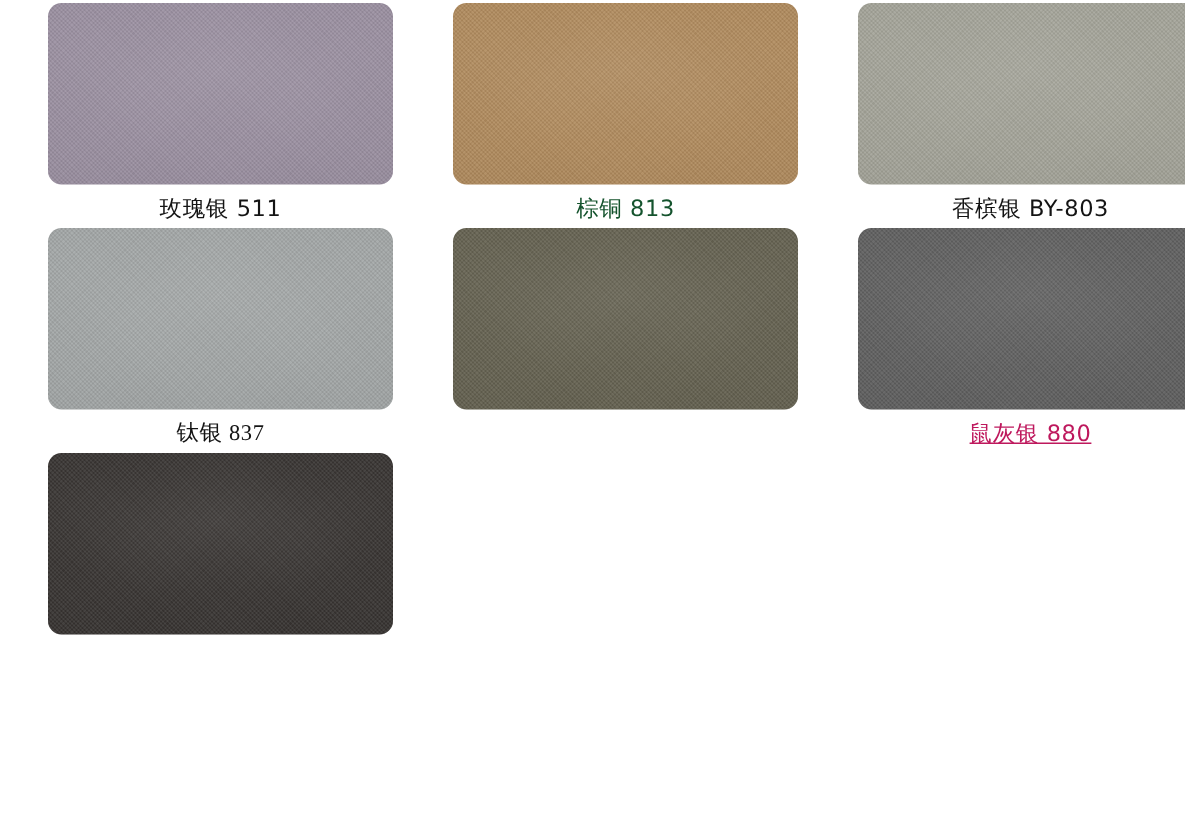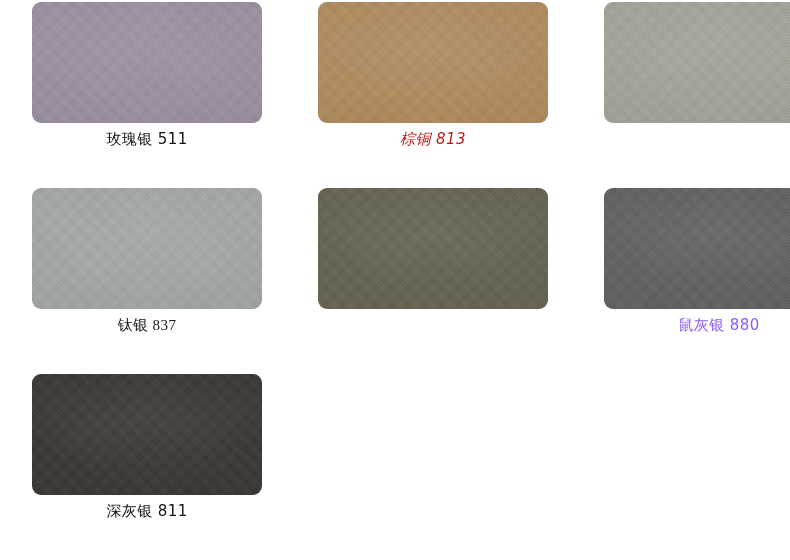"玫瑰银 511" #swatch-grid { gap: 36px -> none }
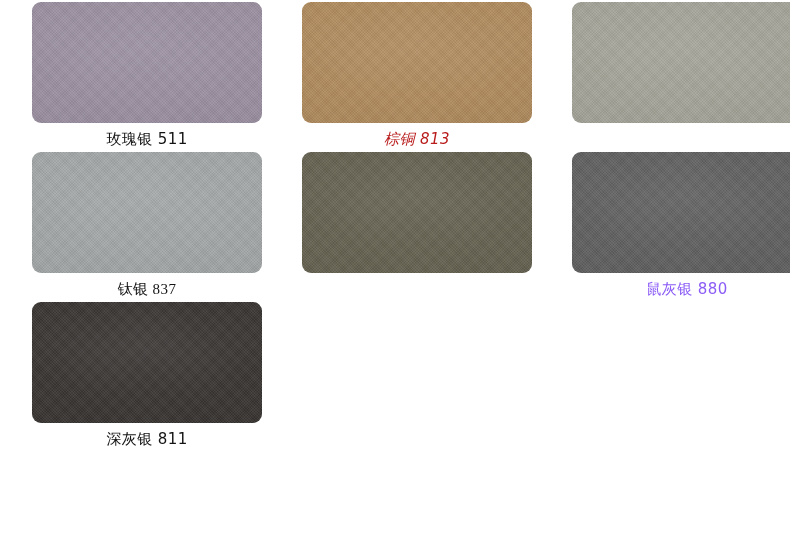"棕铜 813" div.swatch-label { color: #b91c1c -> #14532d; font-style: italic -> none }
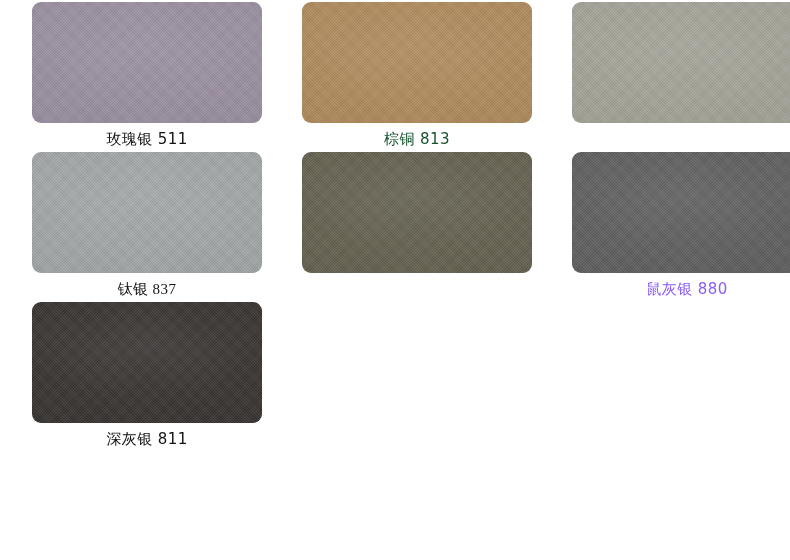"香槟银 BY-803" div.swatch-label { html: none -> <div>香槟银 BY-803</div> }
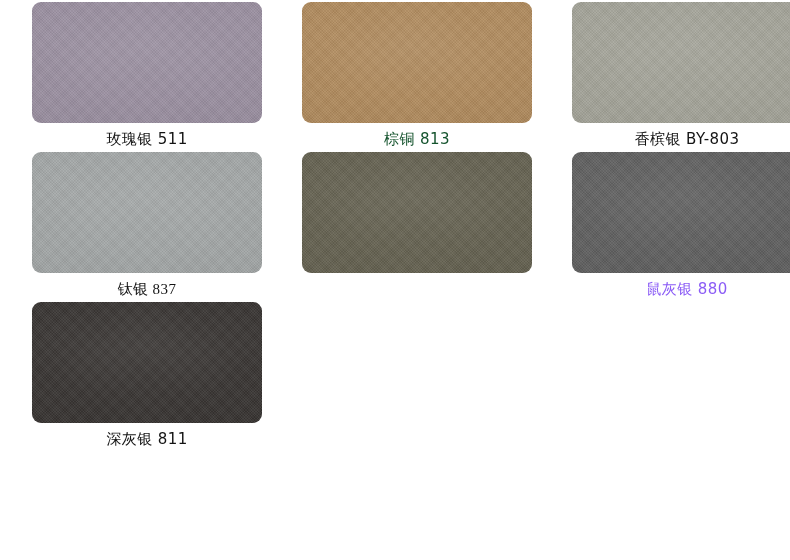"鼠灰银 880" div.swatch-label { color: #8b5cf6 -> #be185d; text-decoration: none -> underline }
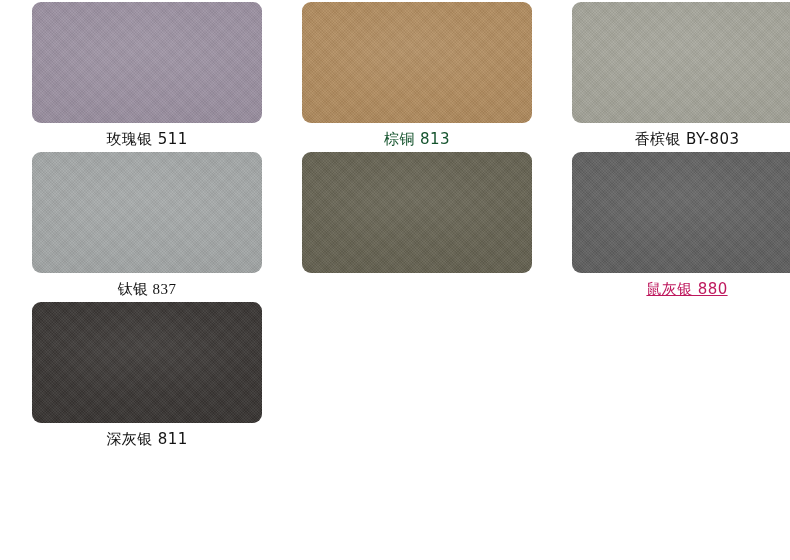"深灰银 811" div.swatch-label { html: <div>深灰银 811</div> -> none }
